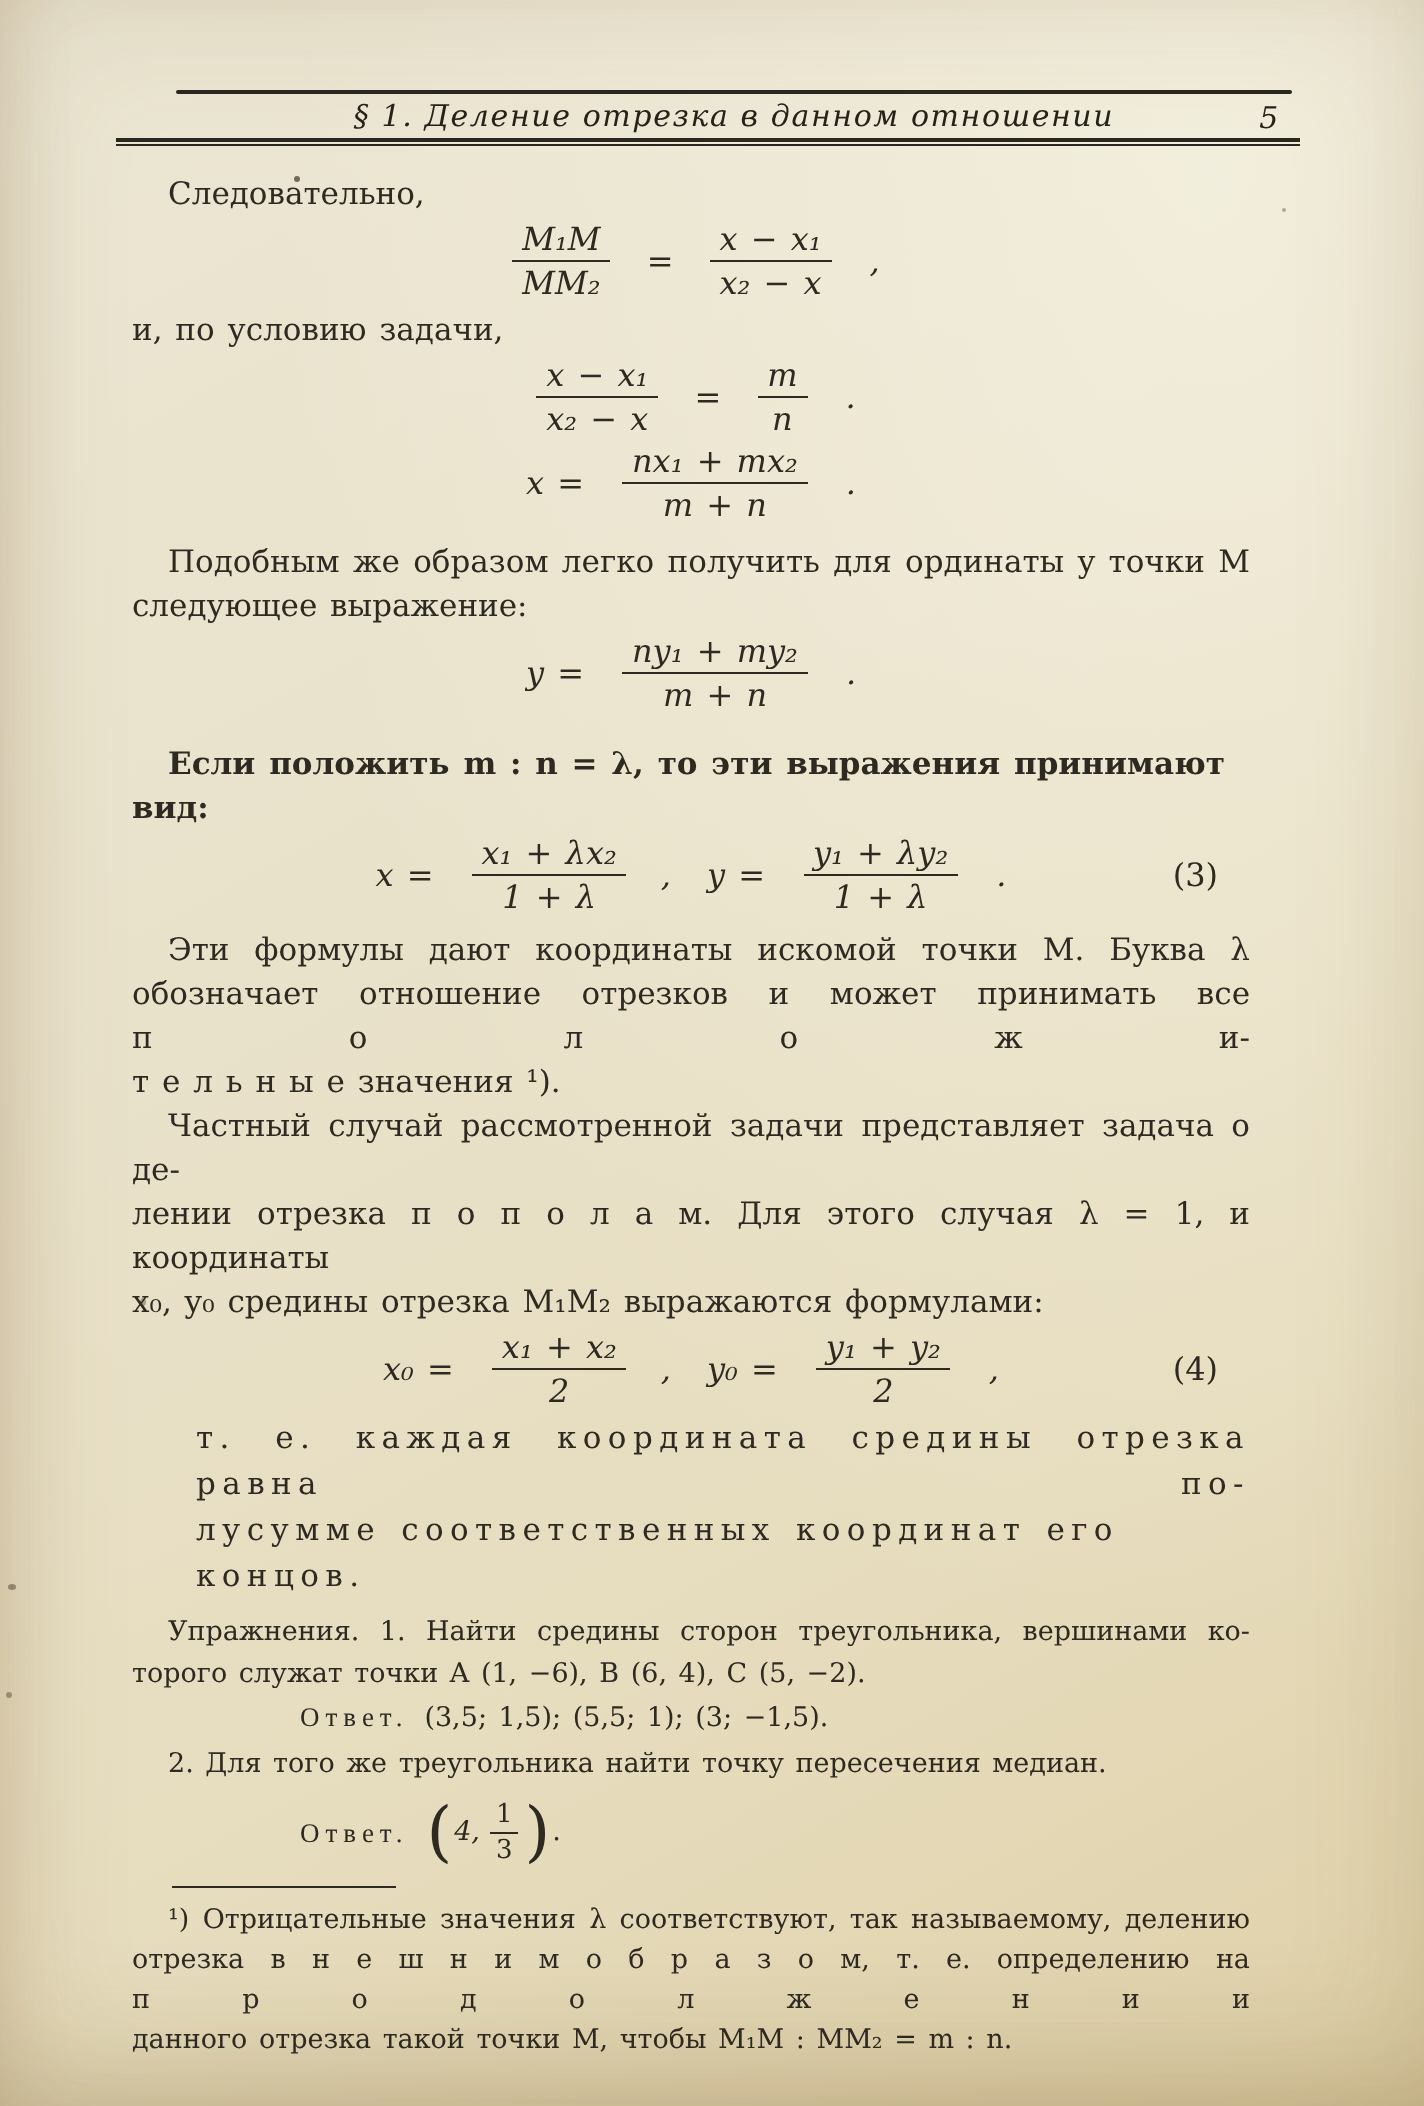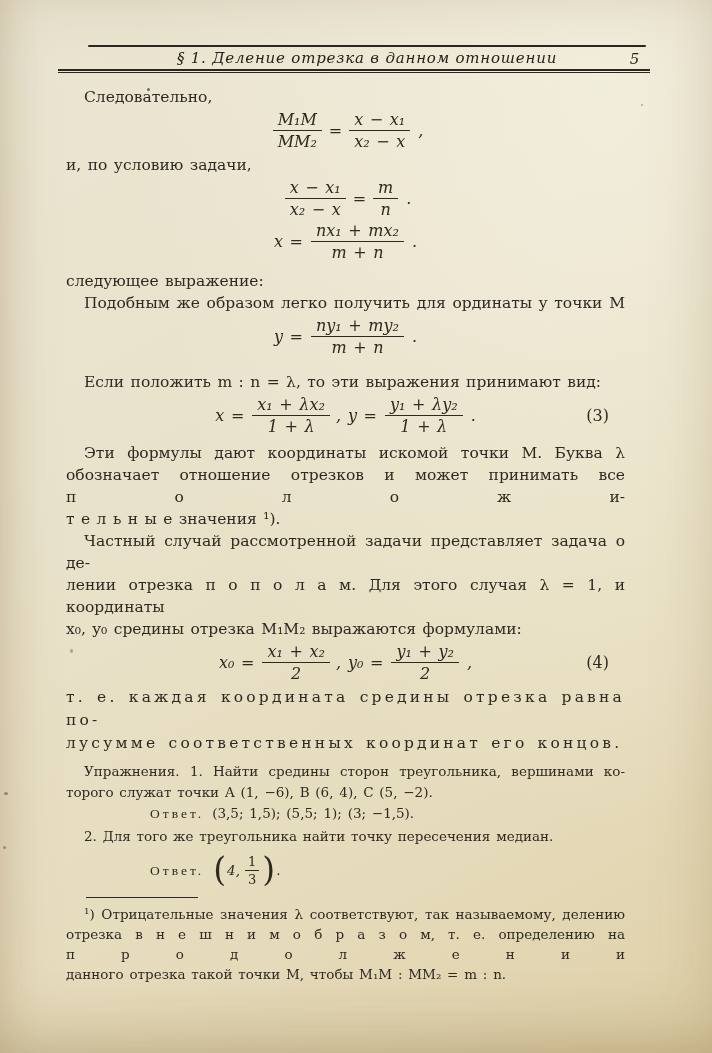"M₁M" .formula { gap: none -> 11px }
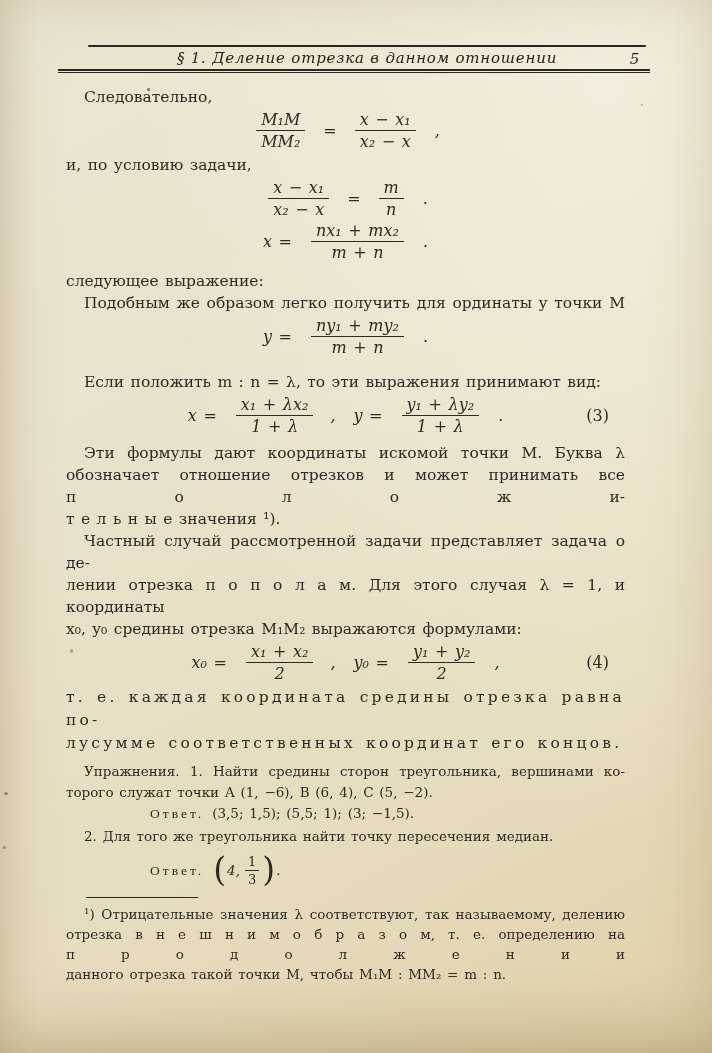"следующее выражение:" p.bl { order: before "Подобным же образом легко получить" -> after "Подобным же образом легко получить" }
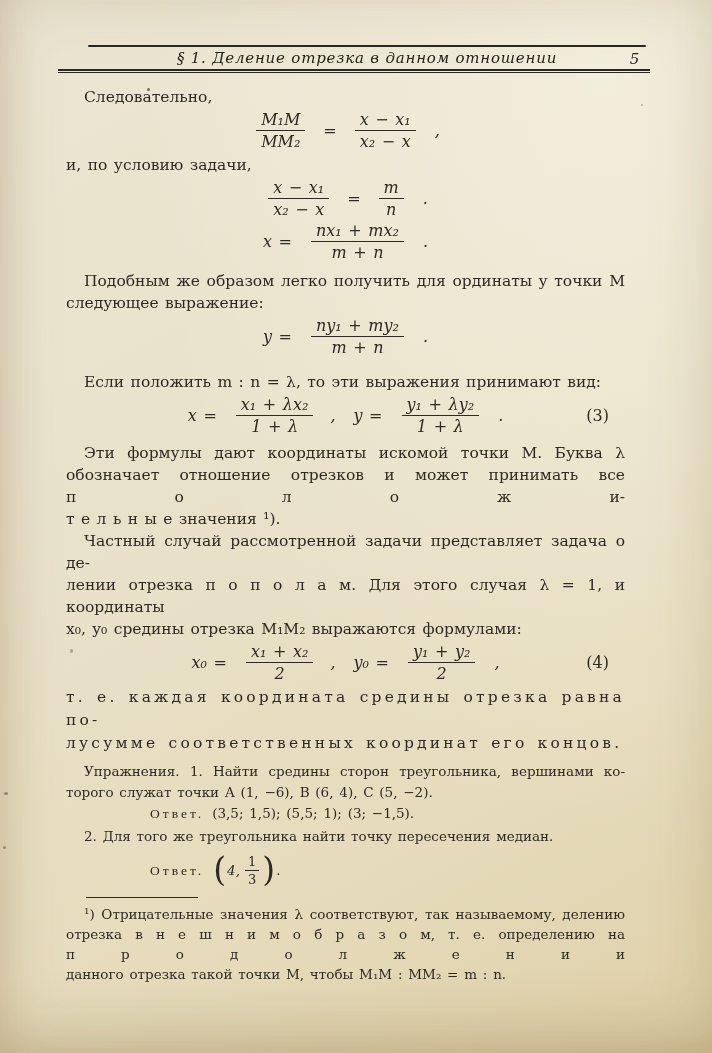"Если положить m : n" .mt14 { font-weight: none -> bold }
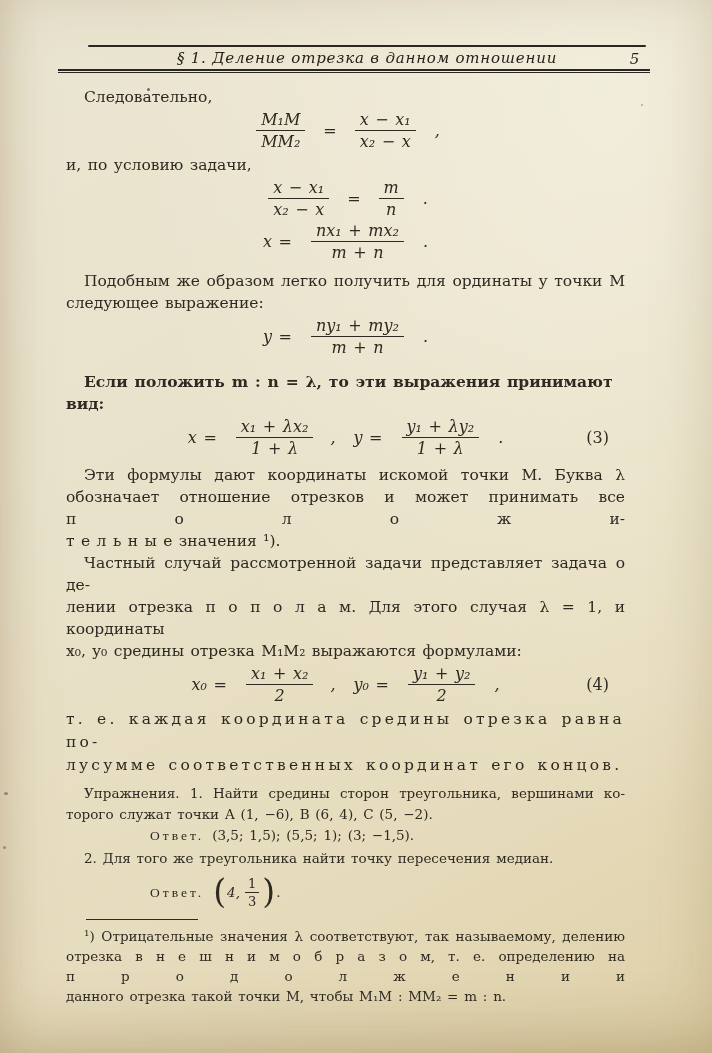"т. е. каждая координата средины" .sperr { margin-left: none -> 32px }
